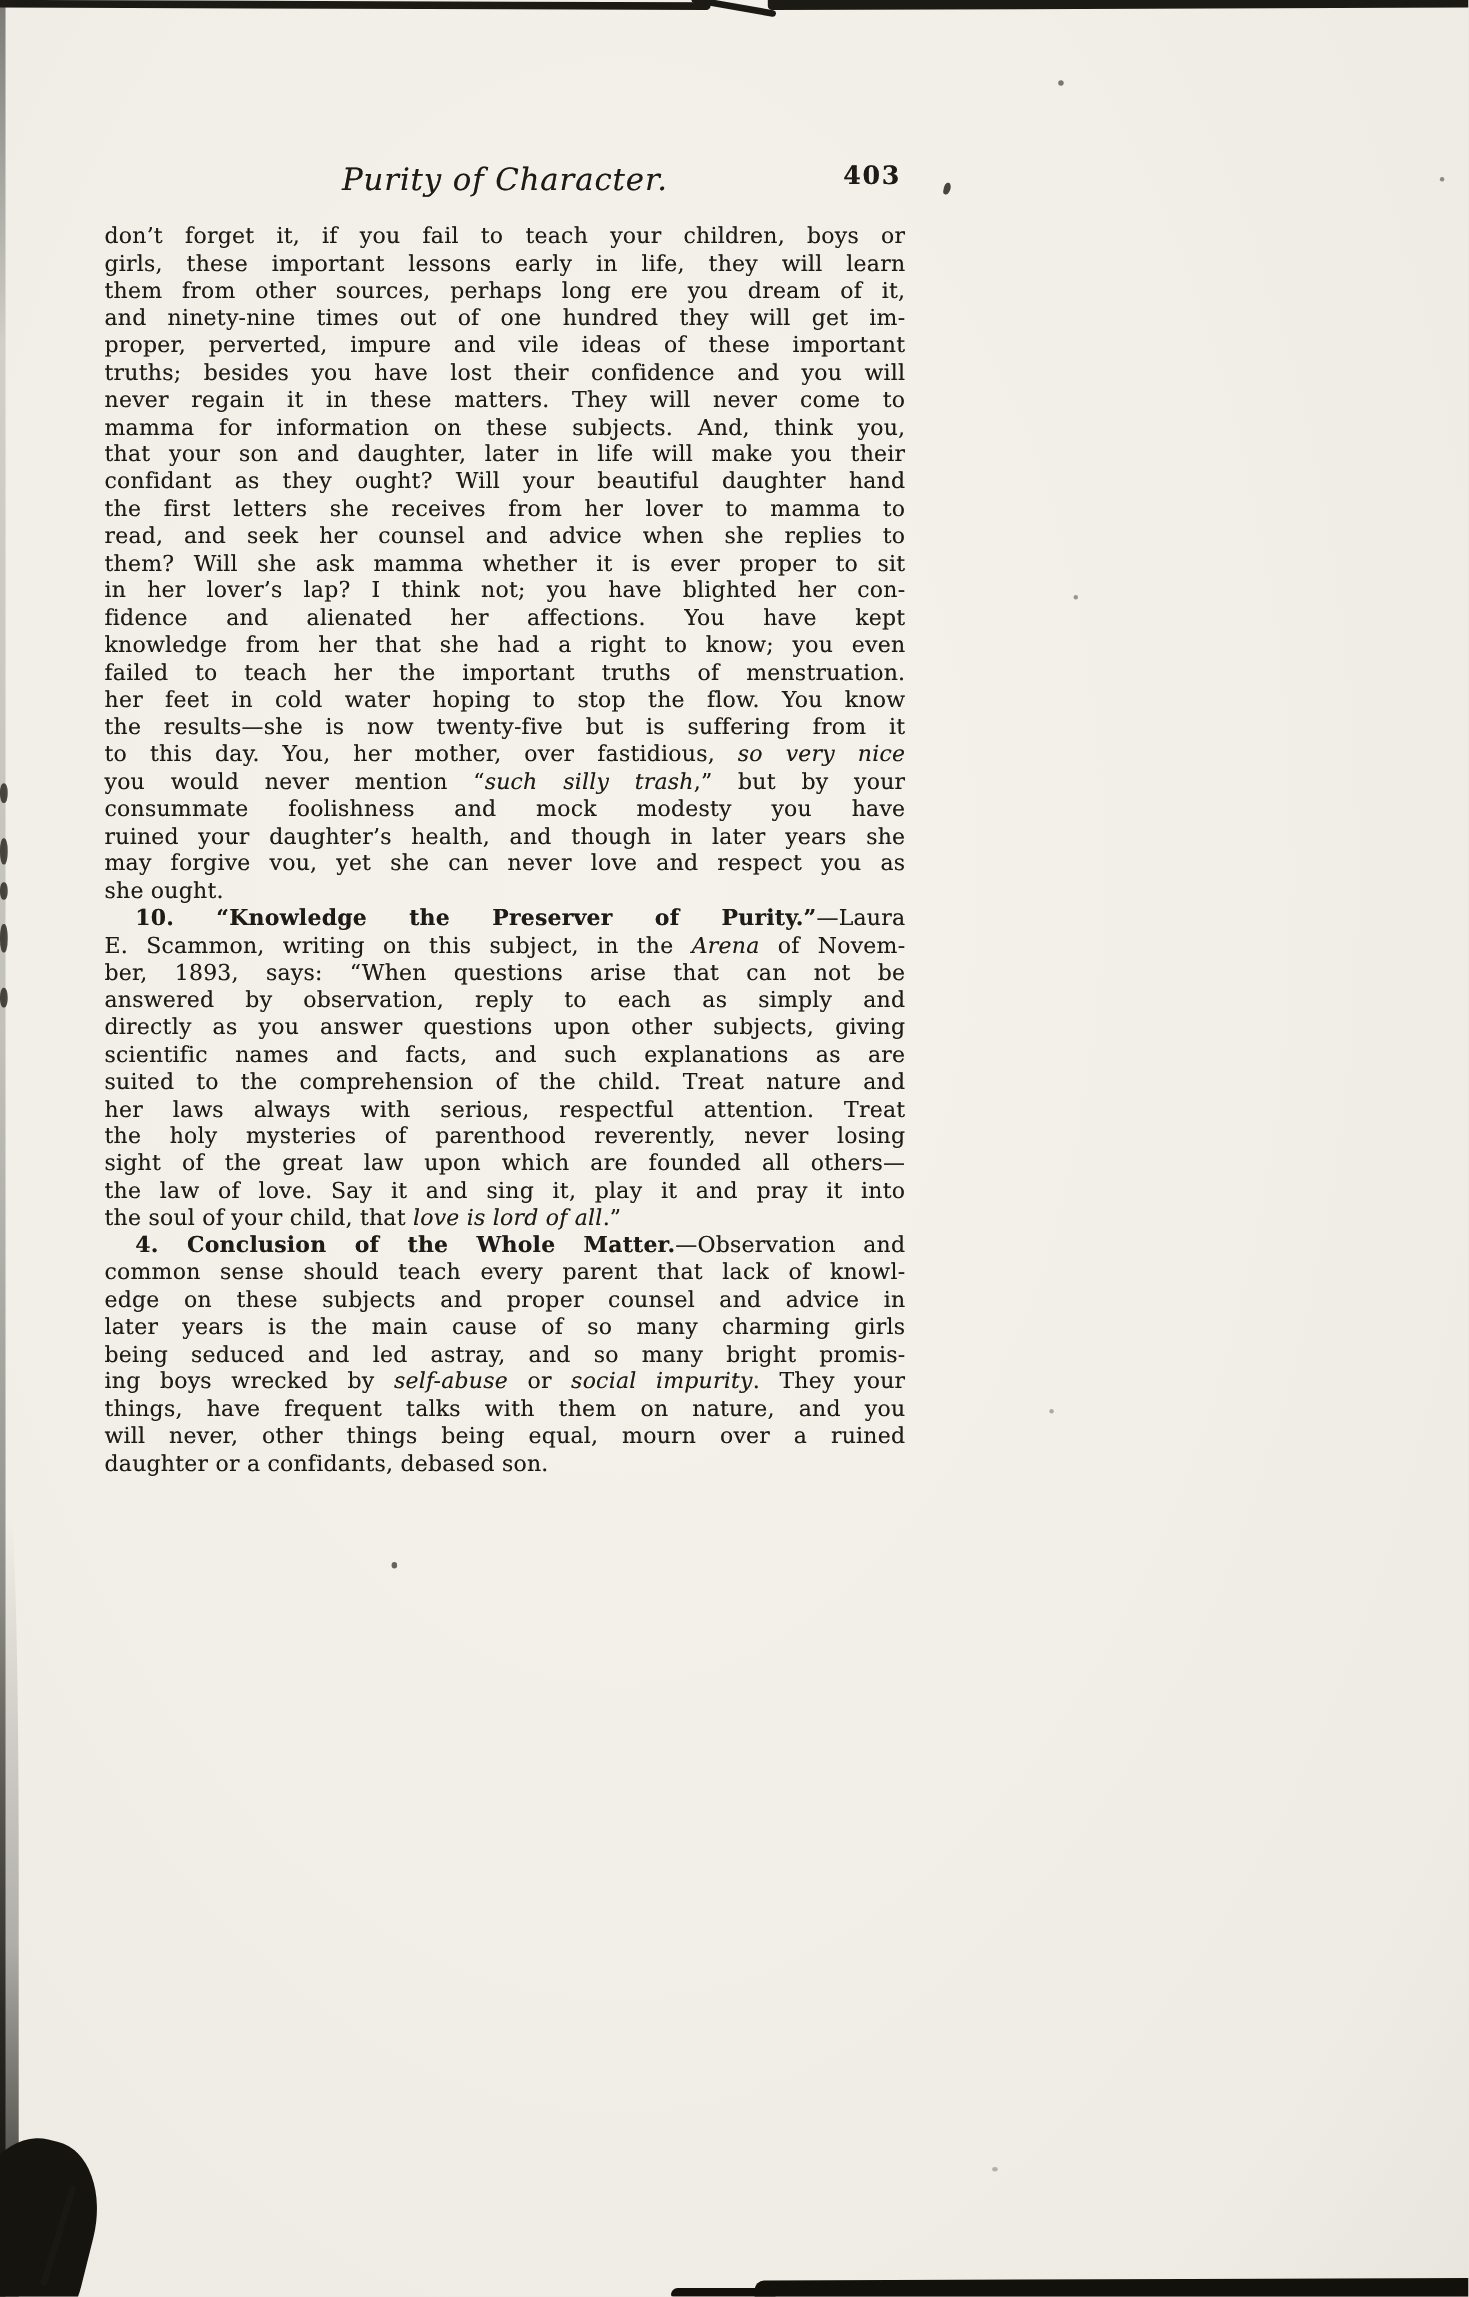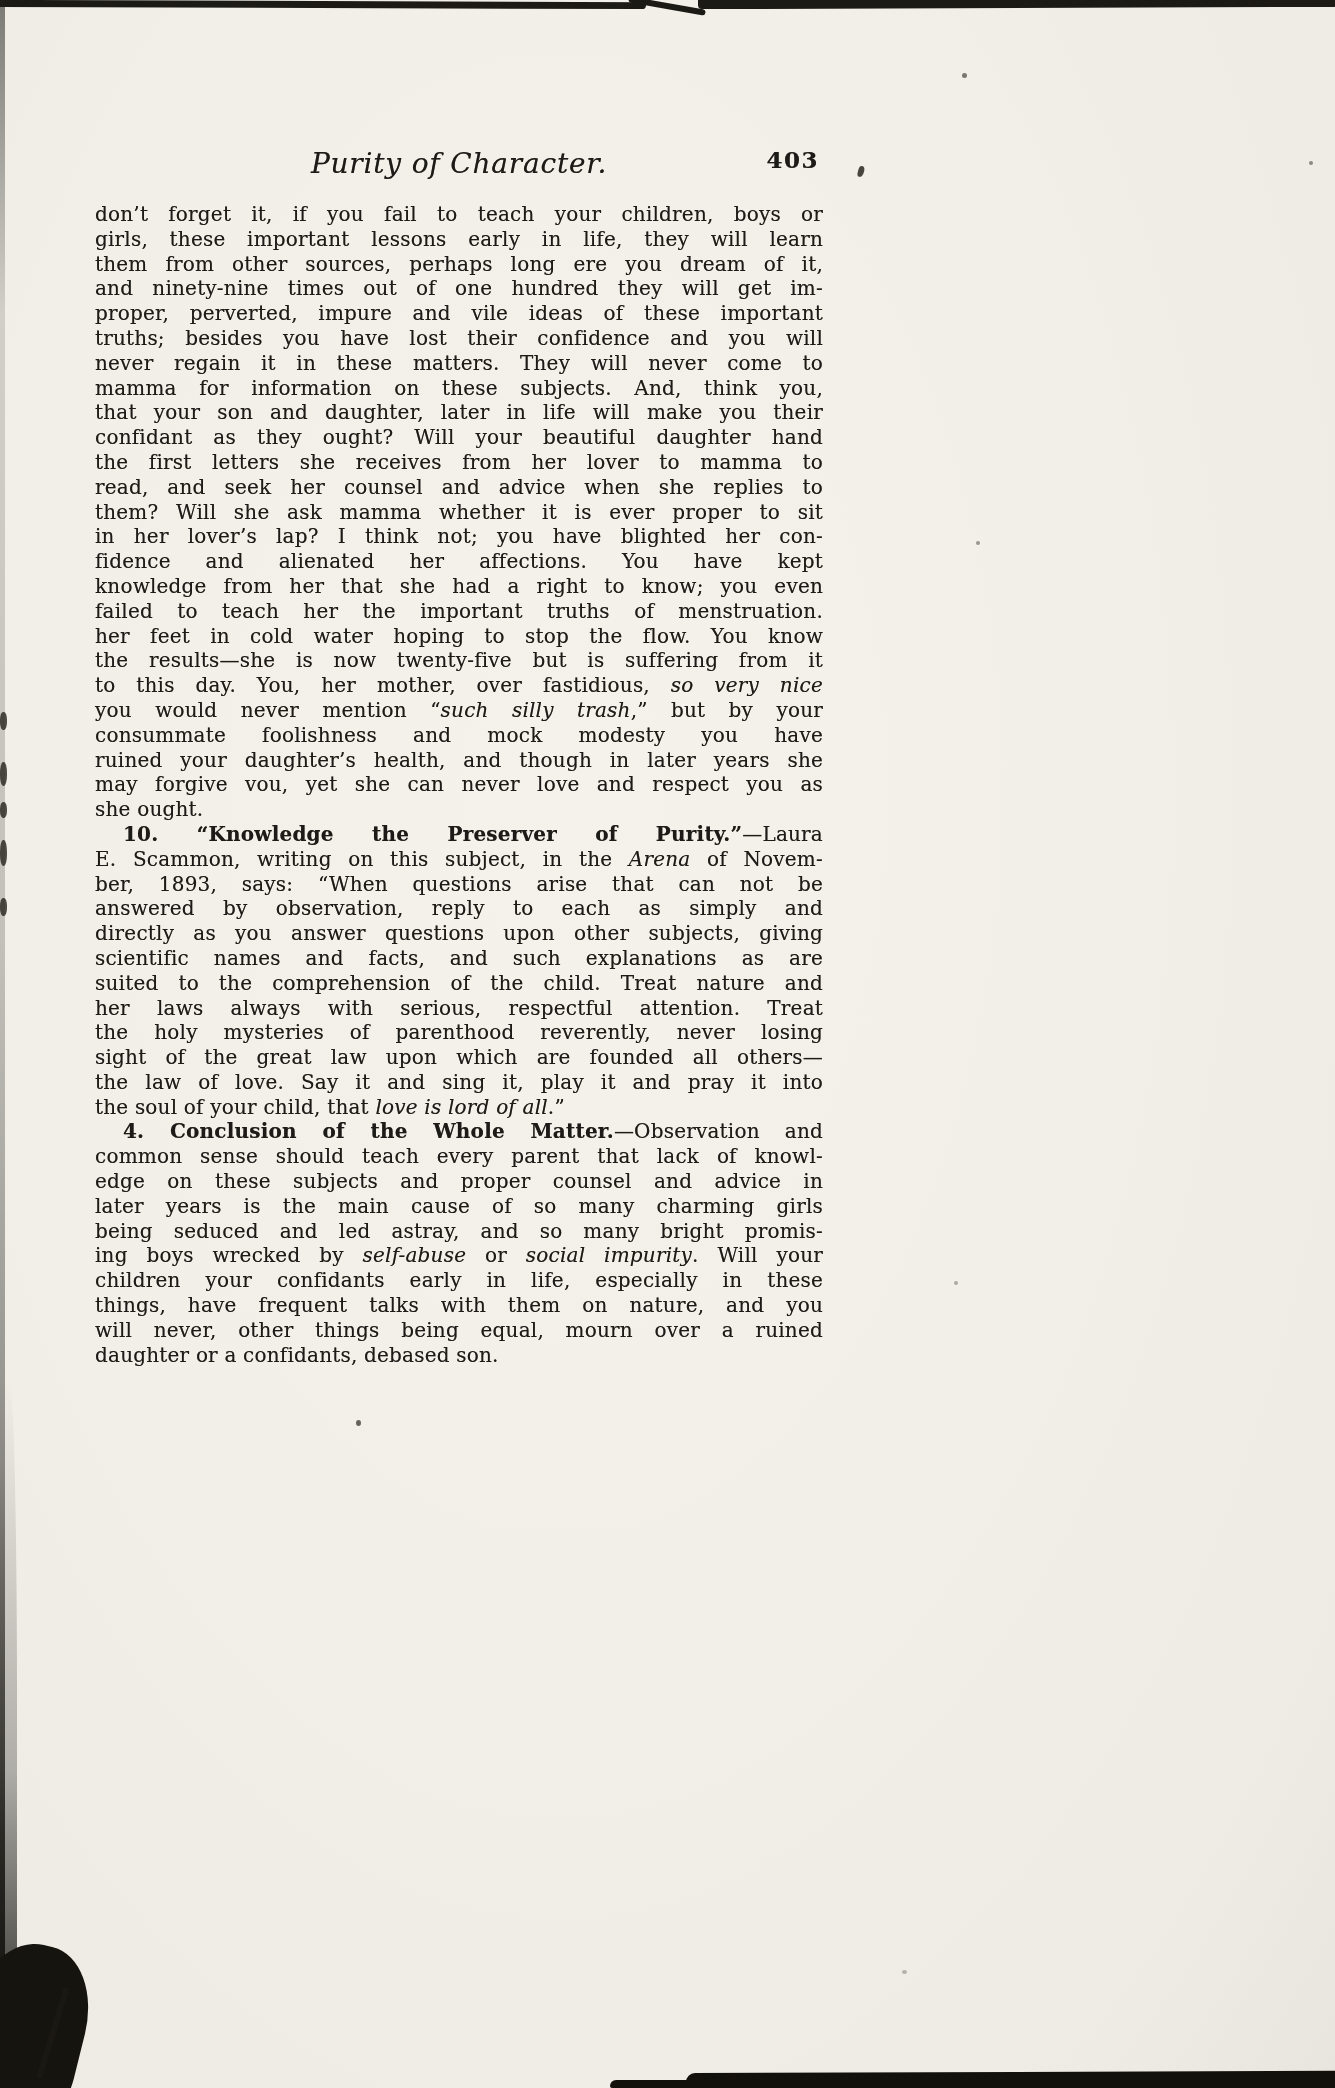". Will your" span { text: Will -> They }
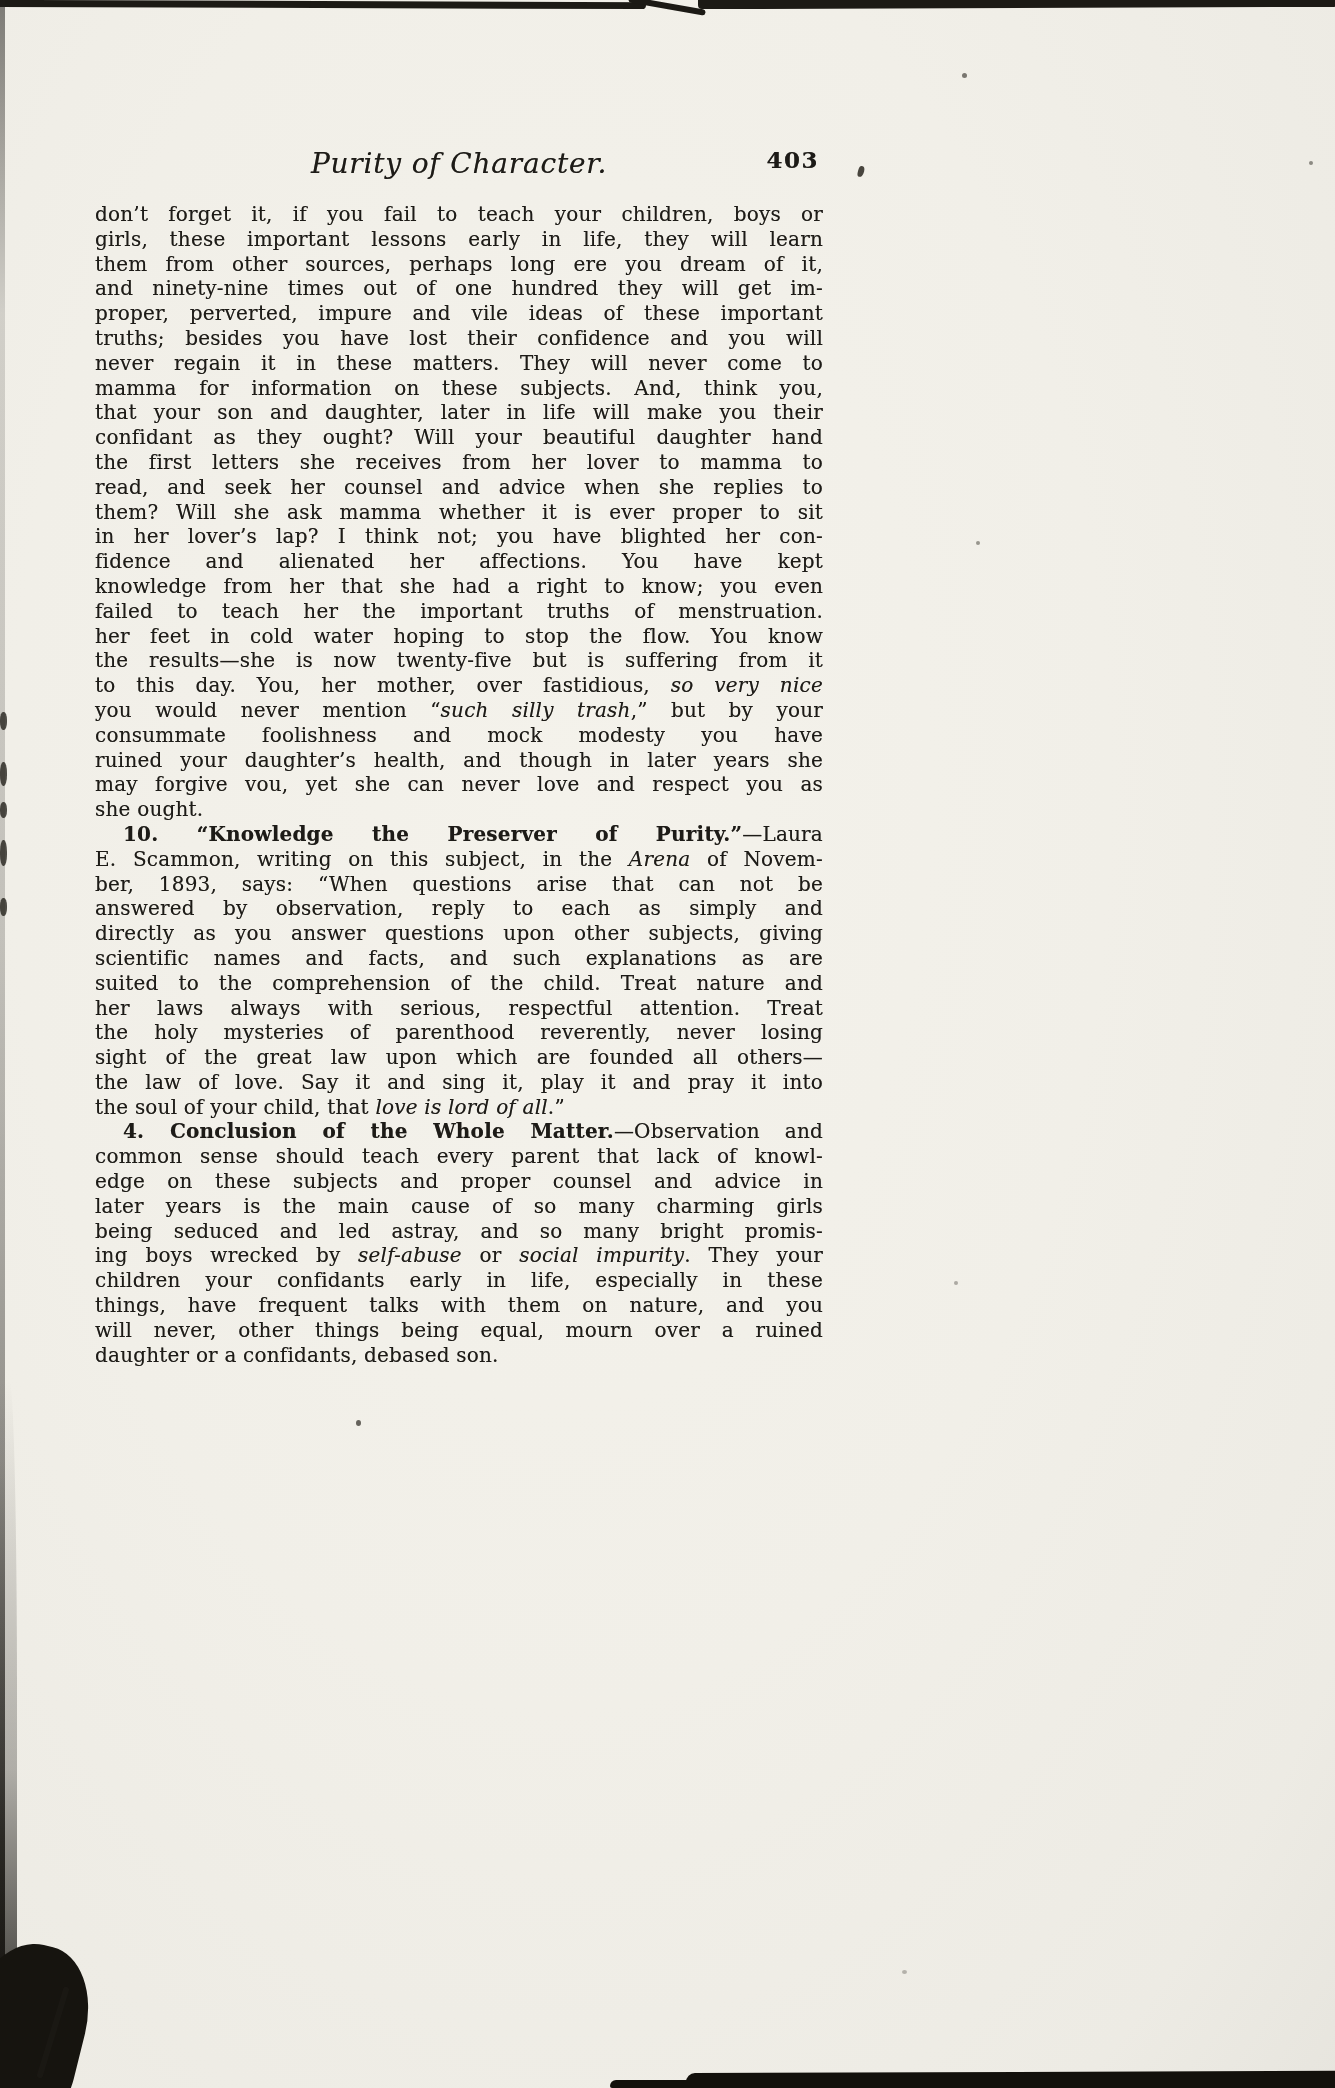"children your confidants early in" div.line { html: <div><span>children your confidants early in life, especially in these</span></div> -> none }
